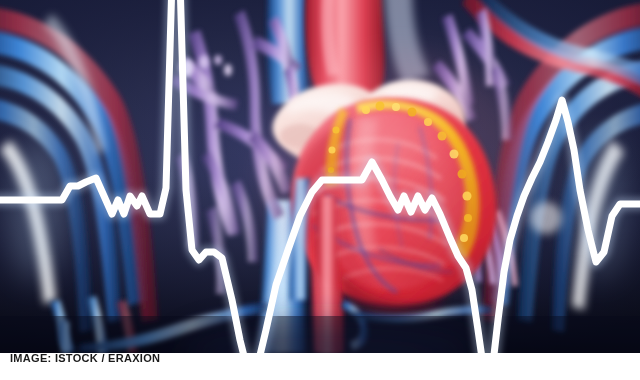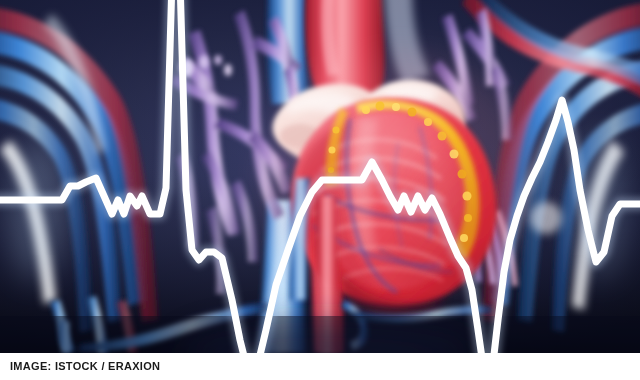"IMAGE: ISTOCK / ERAXION" .caption-bar { align-items: center -> none }
